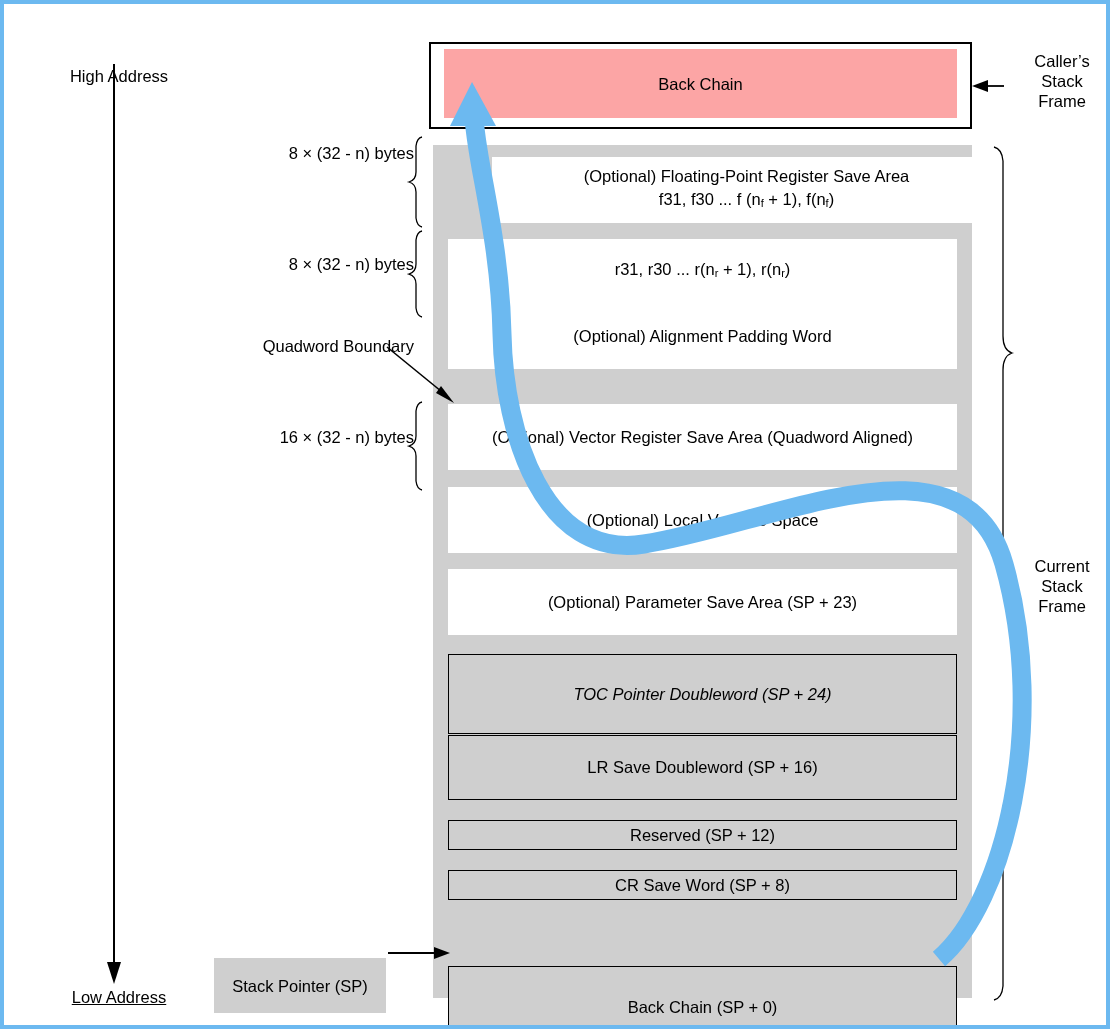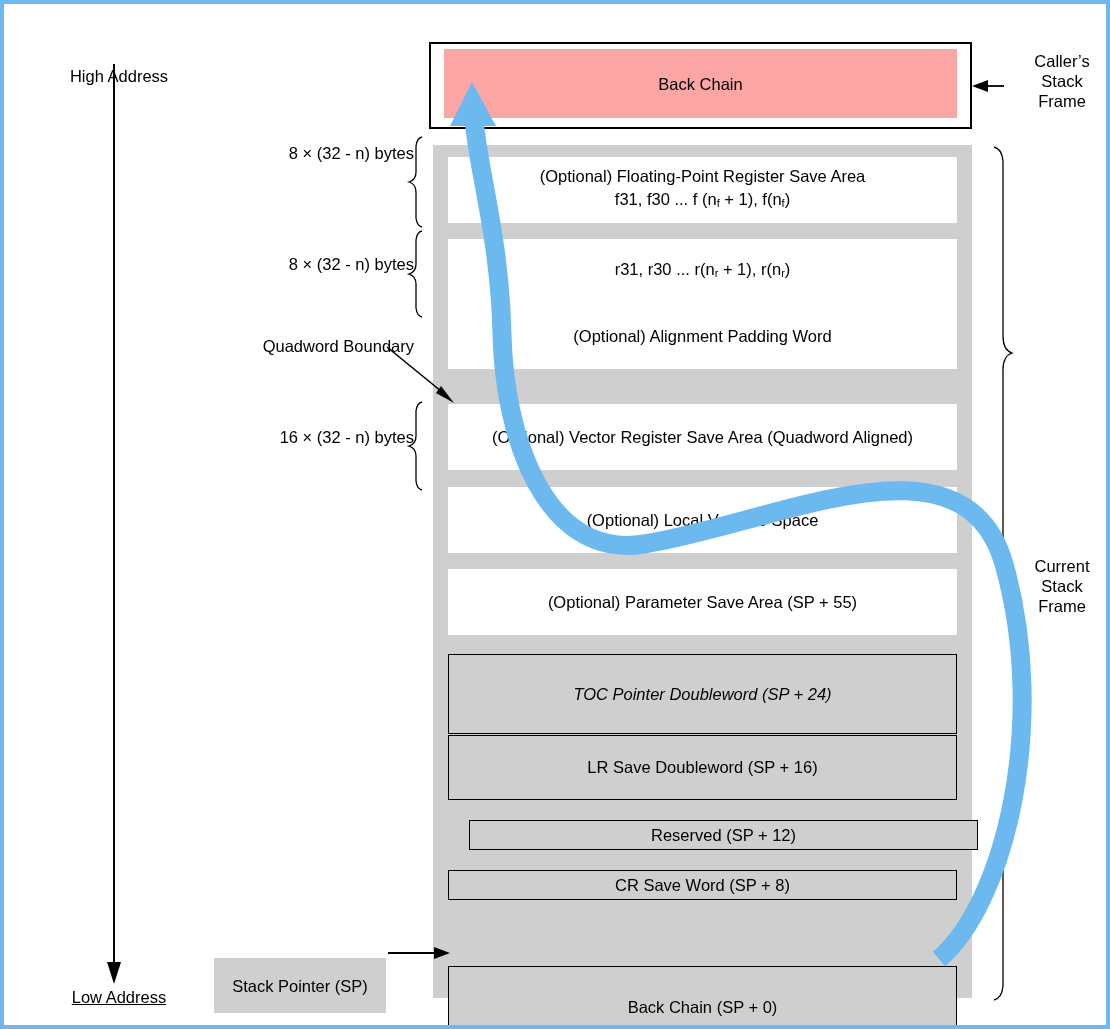"(Optional) Floating-Point Register Save" div.abs { margin-left: none -> 44px }
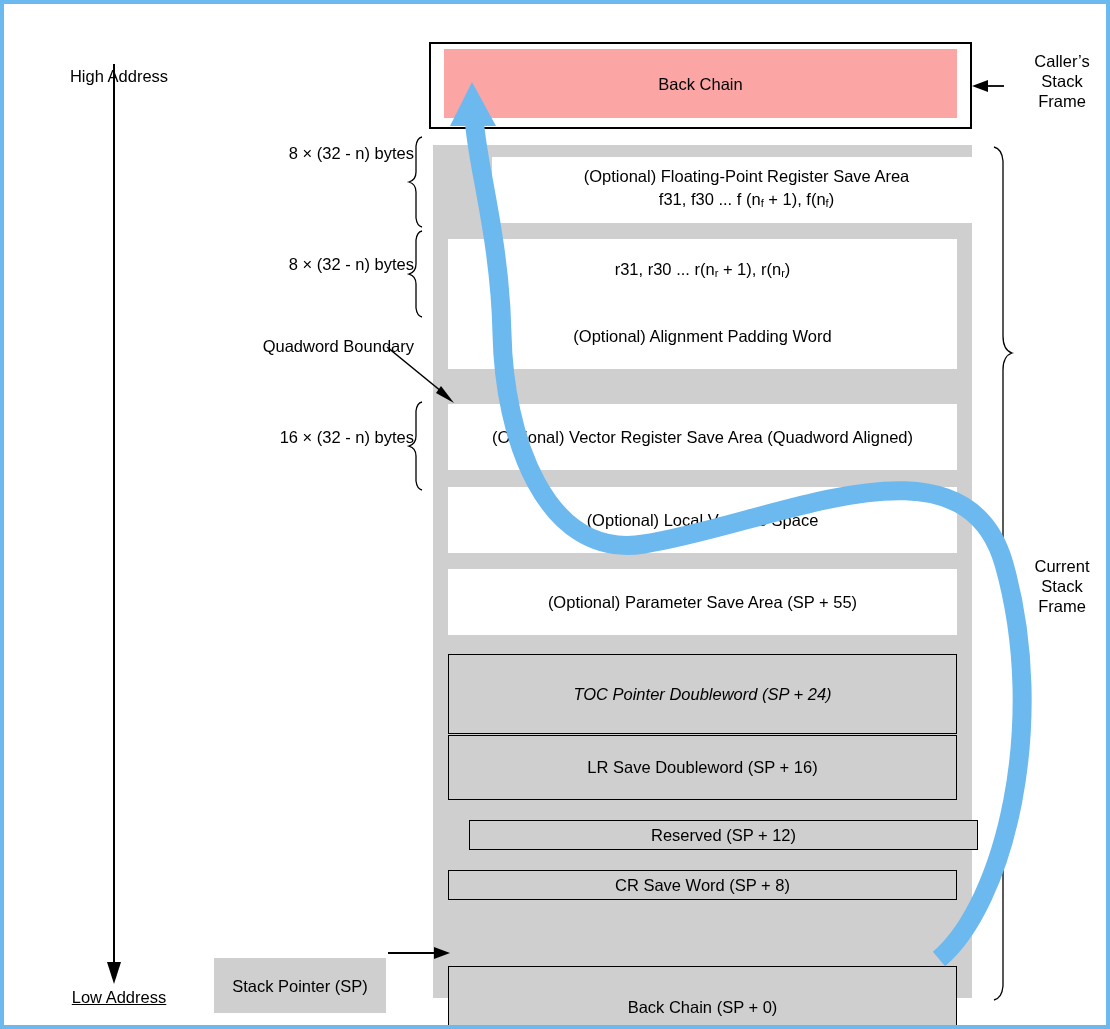"(Optional) Parameter Save Area (SP" div { text: 55 -> 23 }
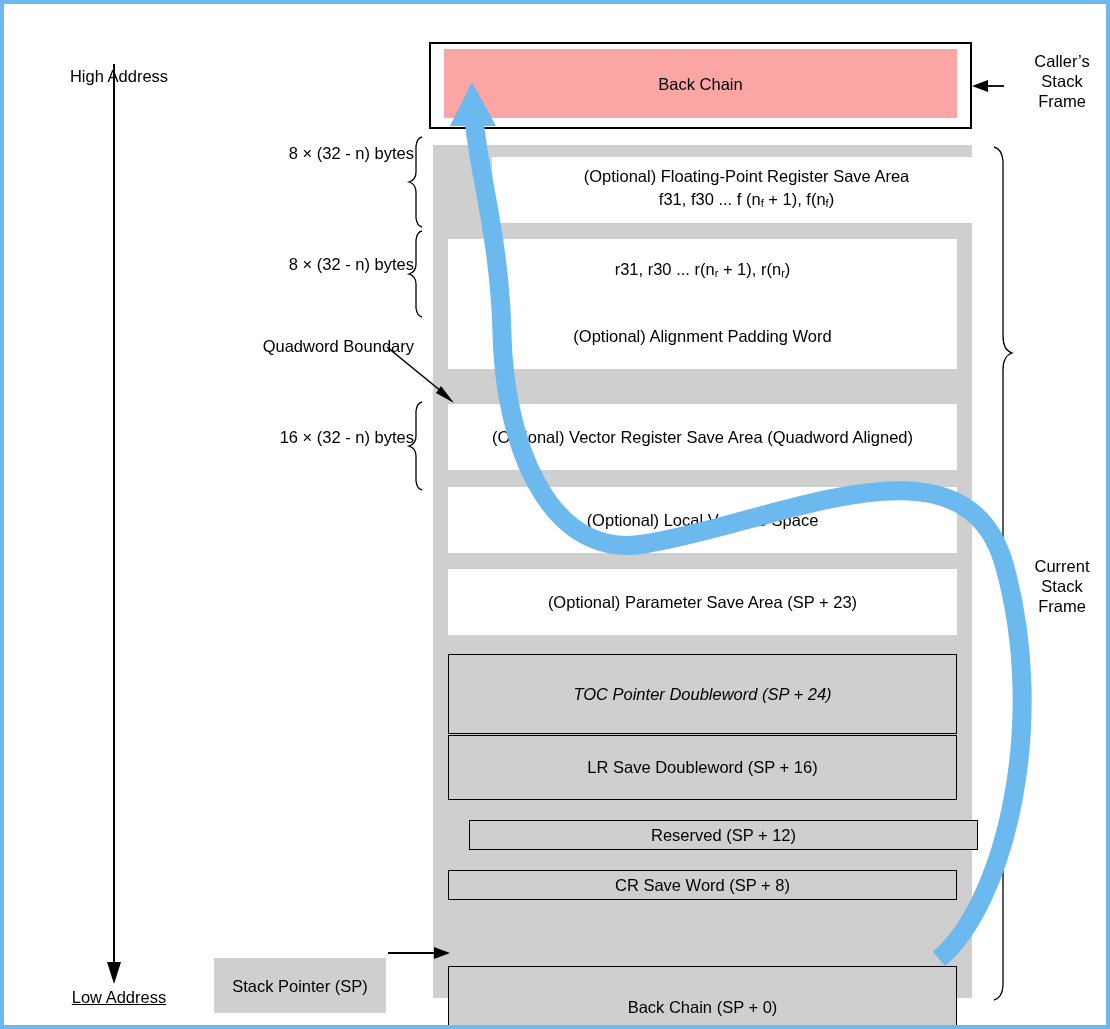"Reserved (SP + 12)" div.abs { margin-left: 21px -> none }
